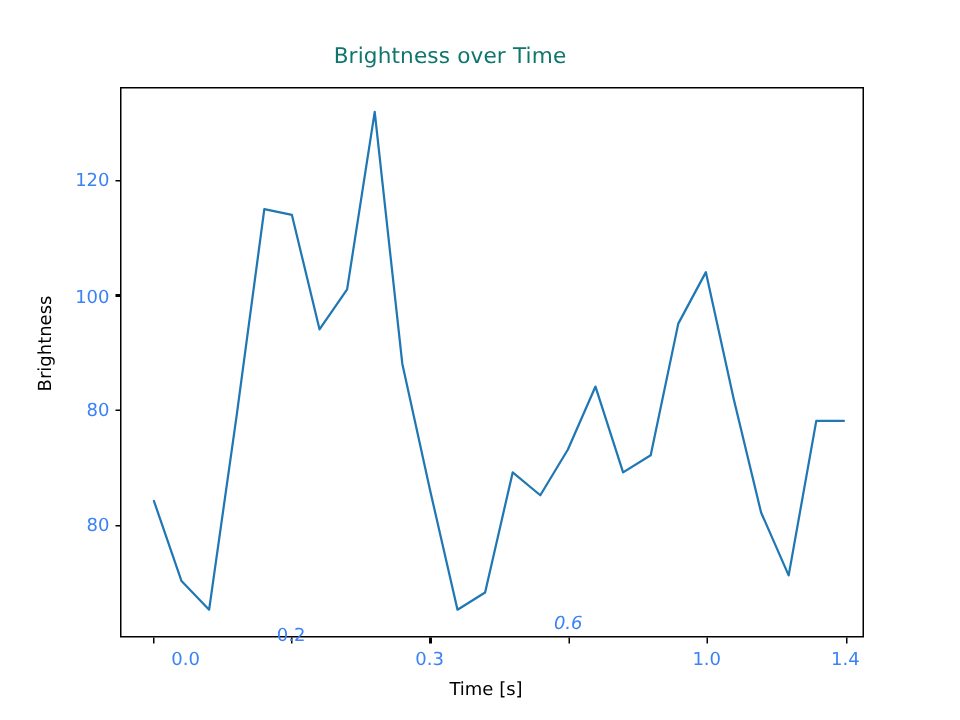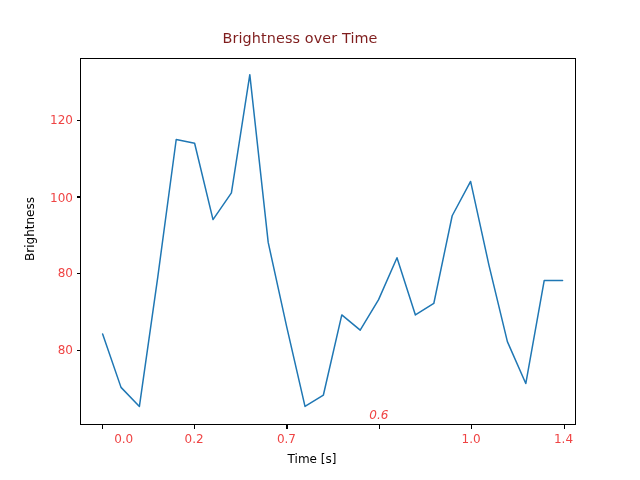"Brightness over Time" #chart-title { color: #7f1d1d -> #0f766e }
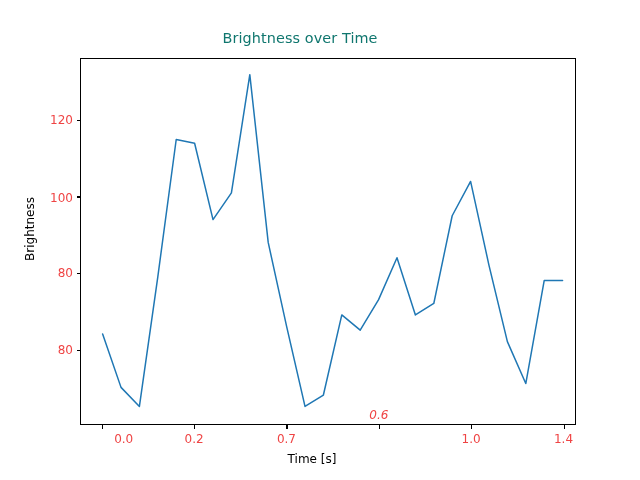"120" .tick-label { color: #ef4444 -> #3b82f6 }
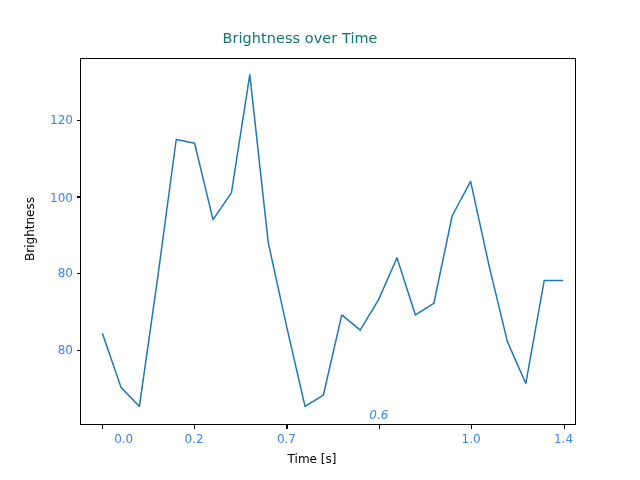"0.2" div.tick-label { top: 432px -> 416px }
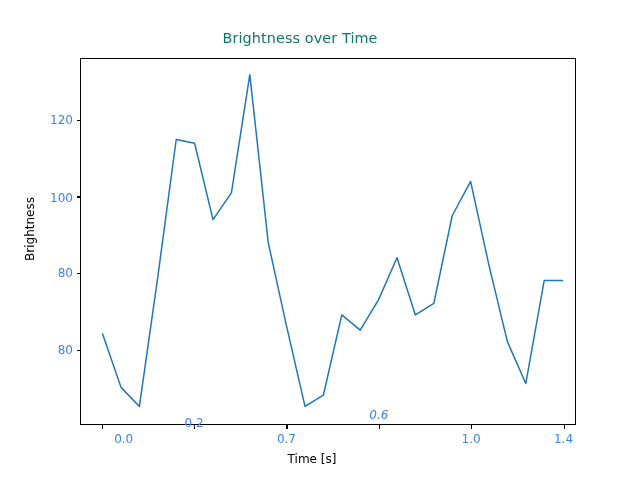"0.7" div.tick-label { text: 0.7 -> 0.3 }
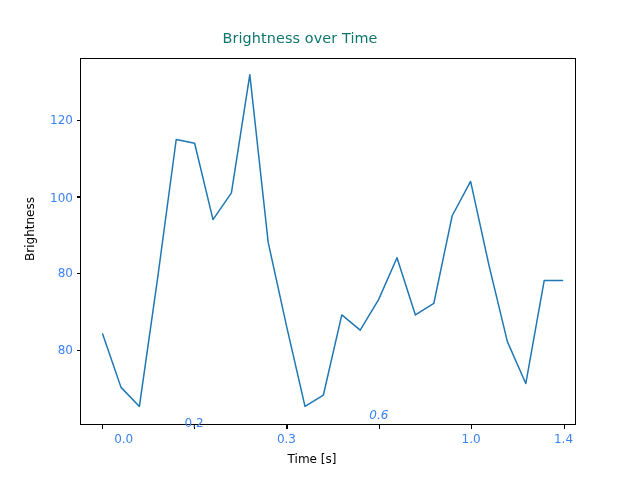"Time [s]" #xlabel { left: 64px -> 76px }
